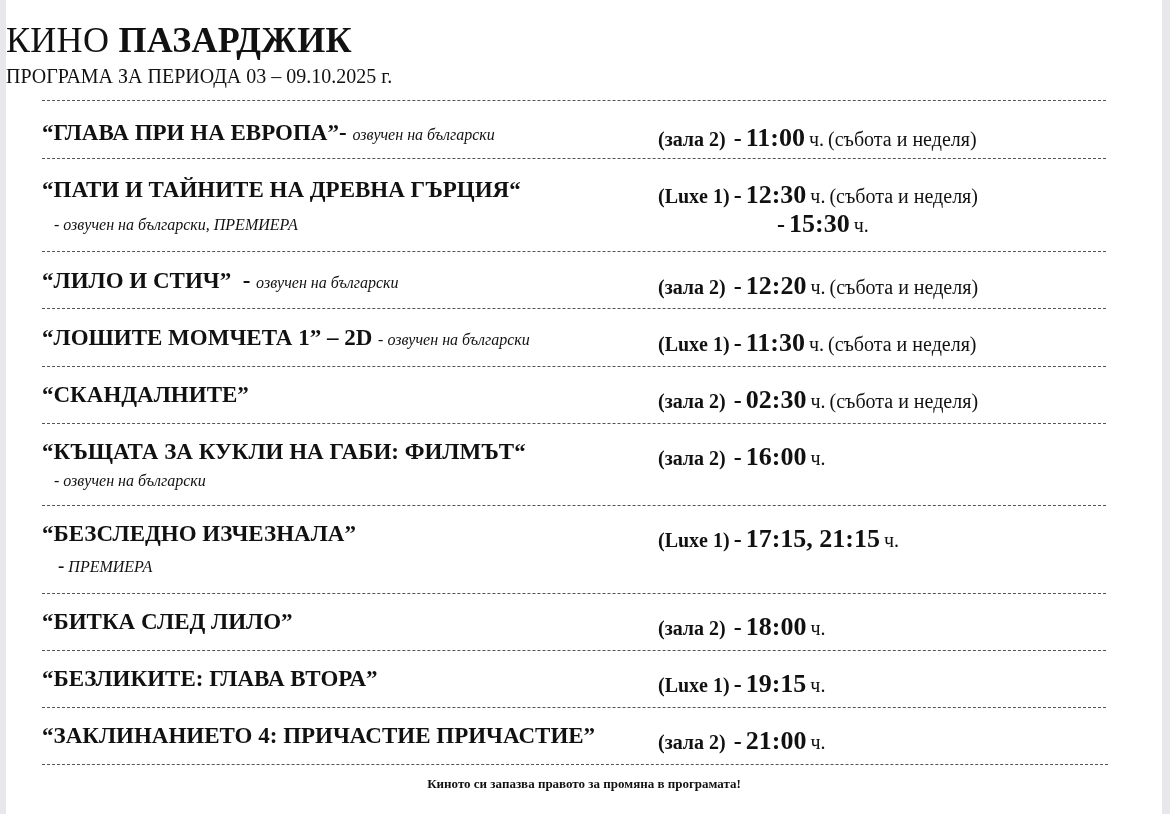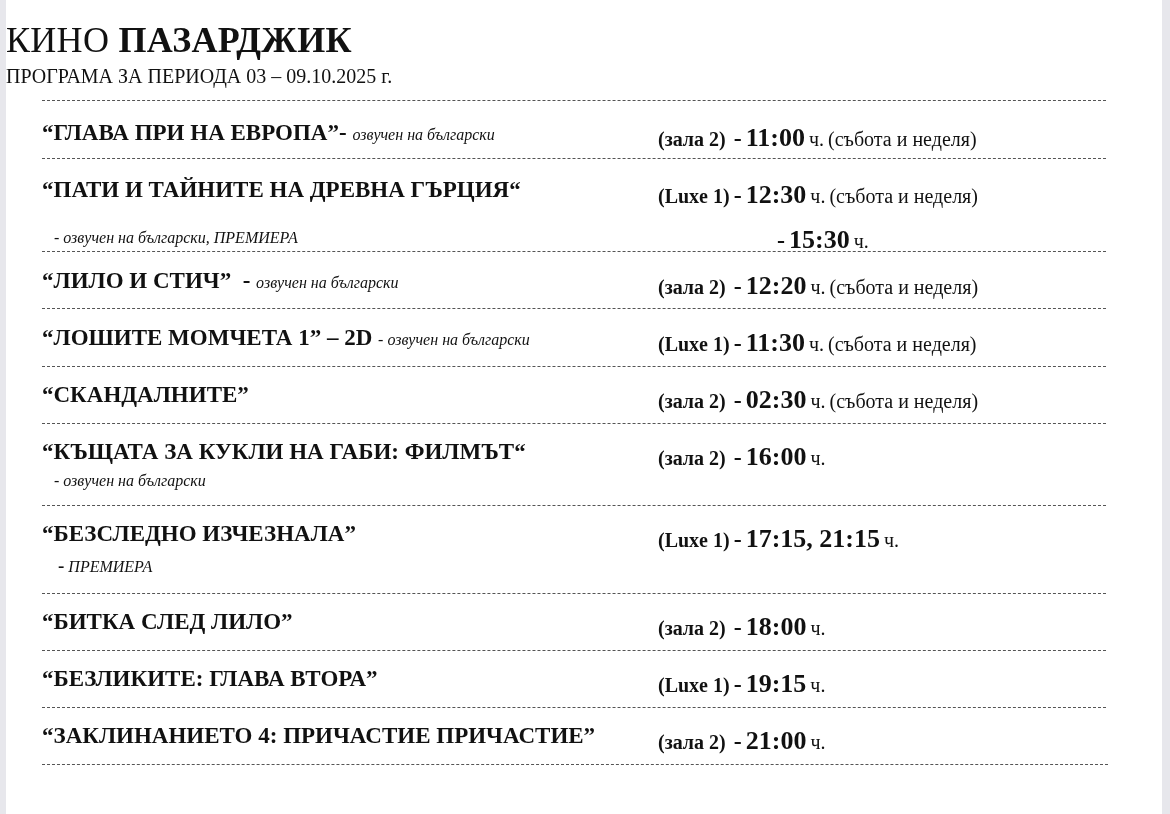"- озвучен на български, ПРЕМИЕРА" div.sub { margin-top: 13px -> none }
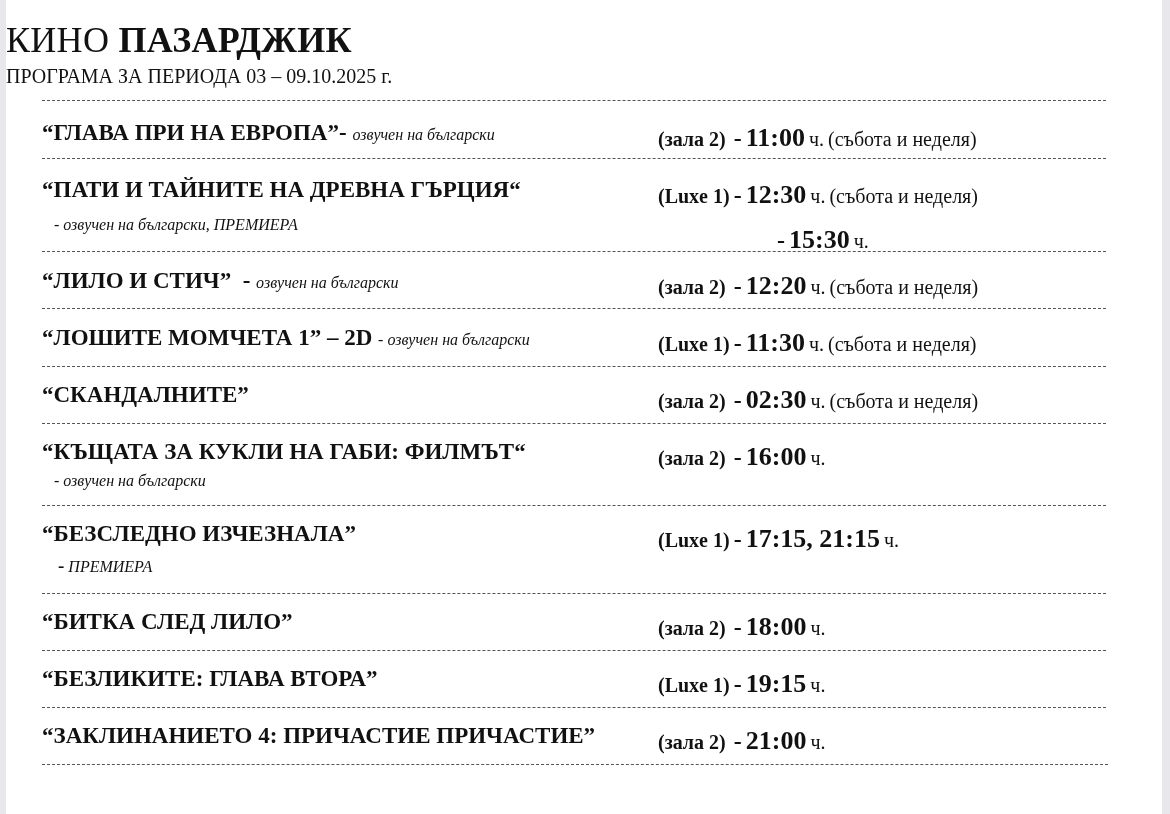"- 15:30 ч." div.show2 { top: 50px -> 34px }
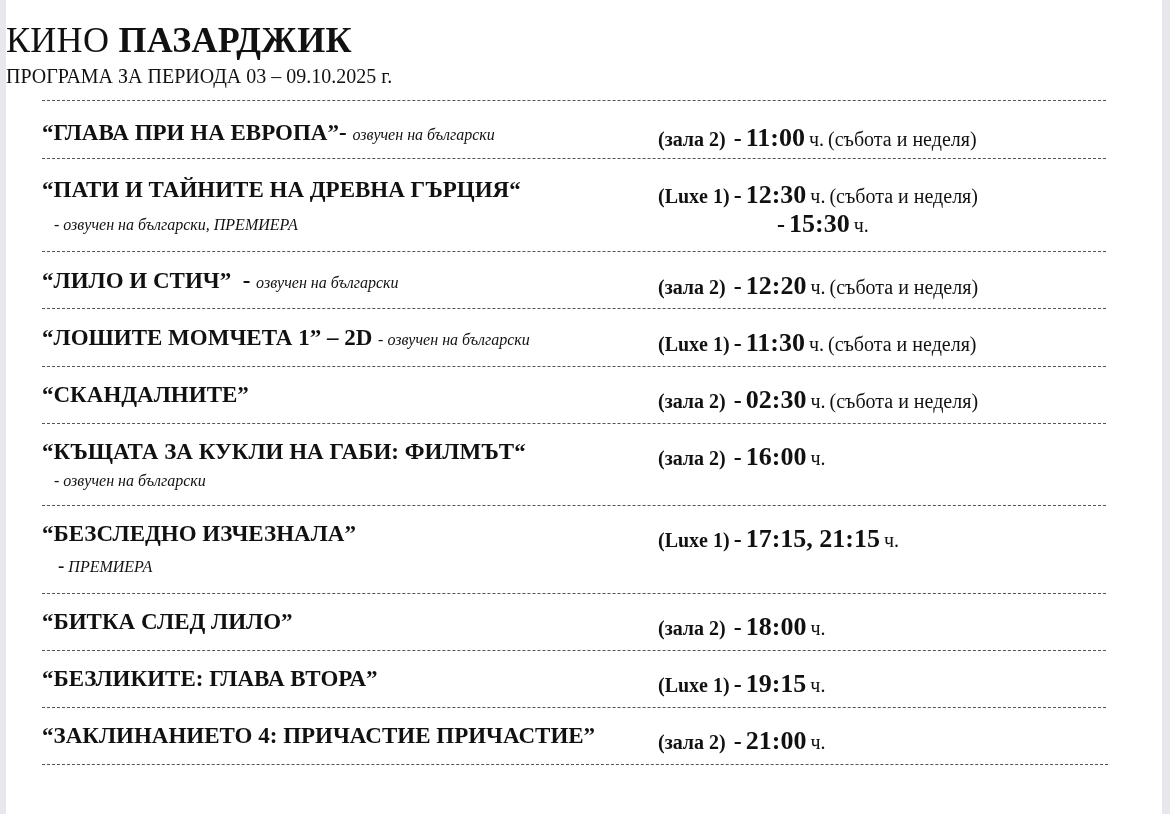"Киното си запазва правото за" div.footer { html: none -> <div>Киното си запазва правото за промяна в програмата!</div> }
